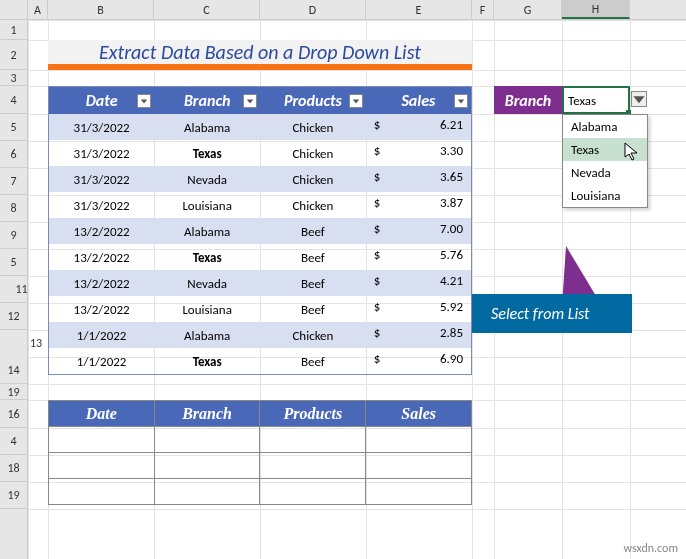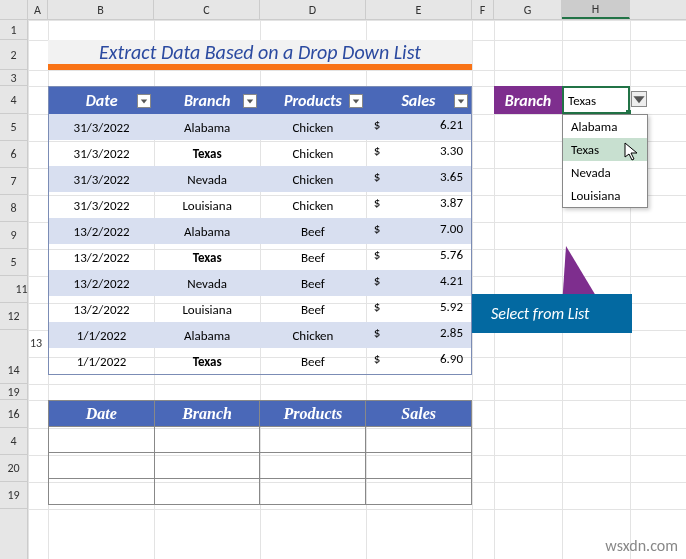"20" div.r { text: 20 -> 18 }
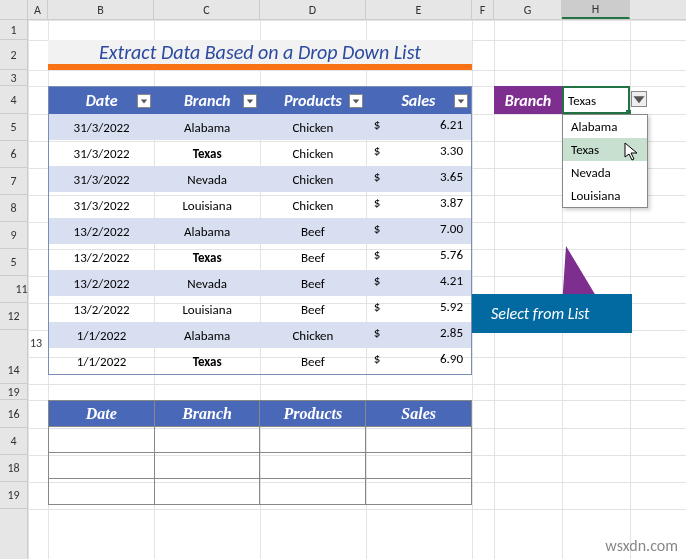"wsxdn.com" .watermark { font-size: 16px -> 12px }
